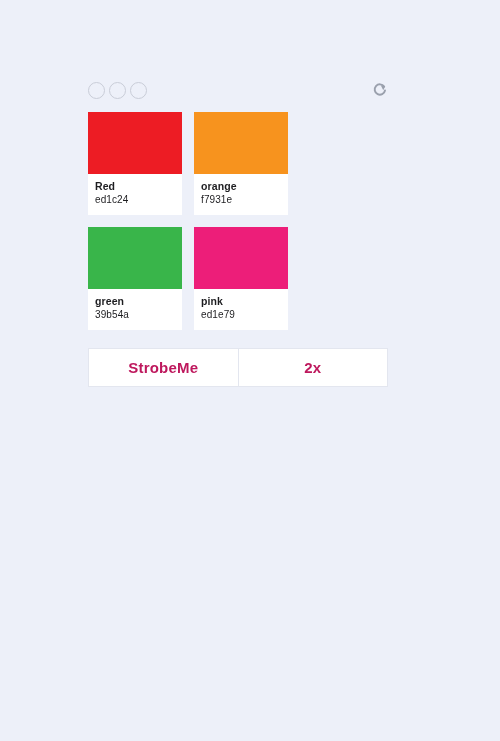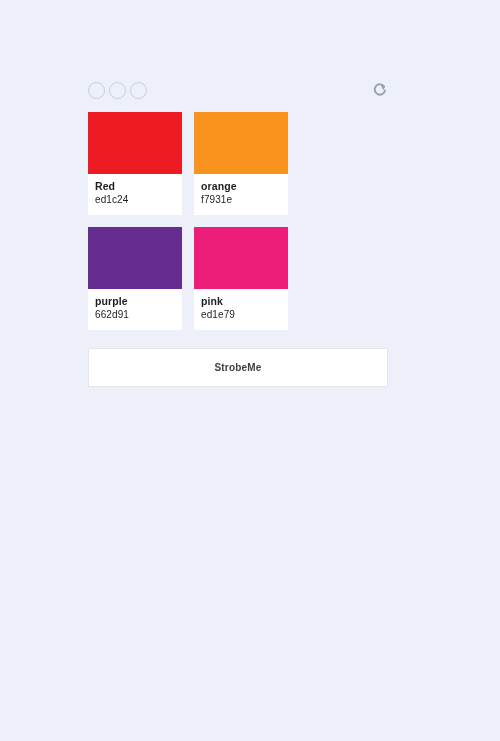"green" div.card { html: none -> <div> <div></div> <div> <div>green</div> <div>39b54a</div> </div> </div> }
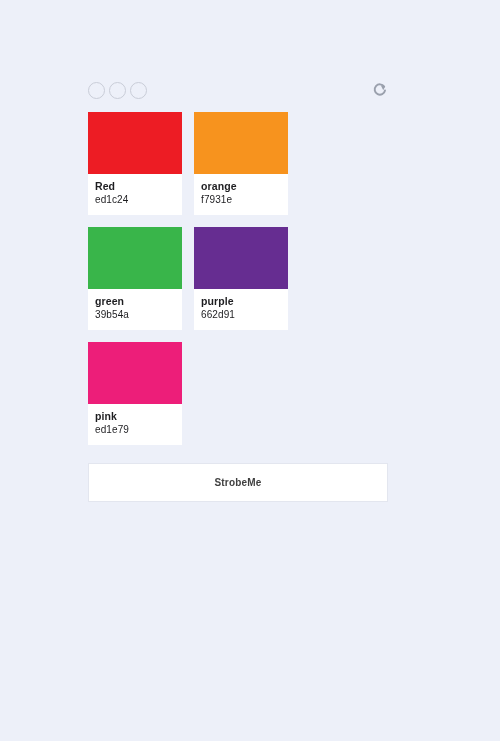"purple" div.card { html: <div> <div></div> <div> <div>purple</div> <div>662d91</div> </div> </div> -> none }
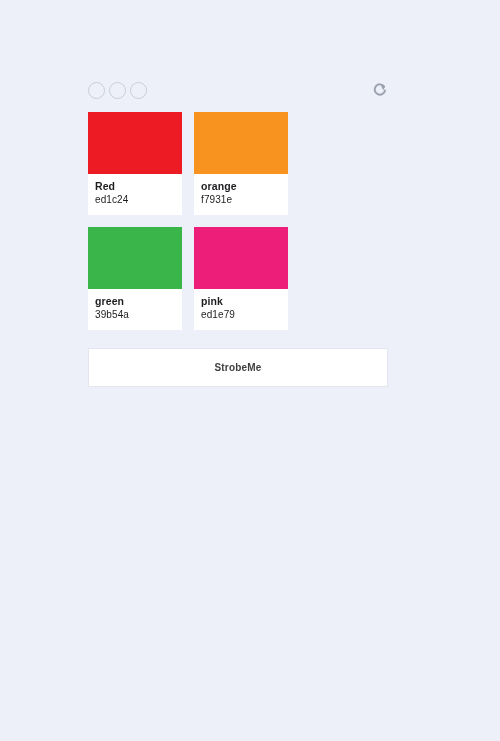"StrobeMe" .btn { color: #404040 -> #be185d; font-size: 10px -> 15px }
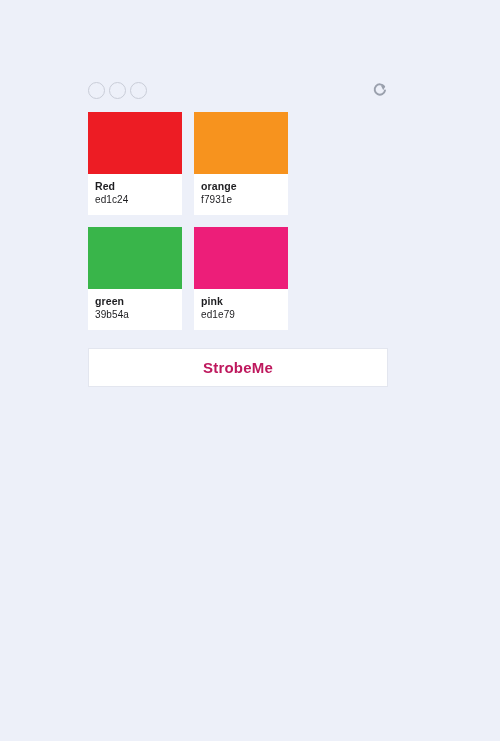"2x" div.btn { html: none -> <div>2x</div> }
